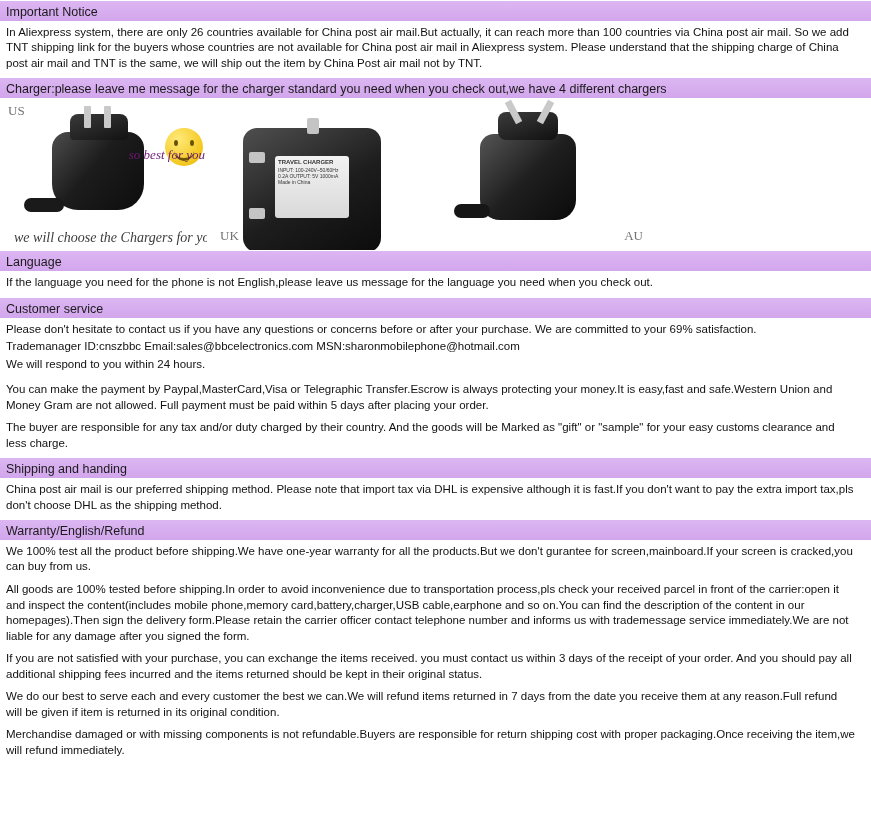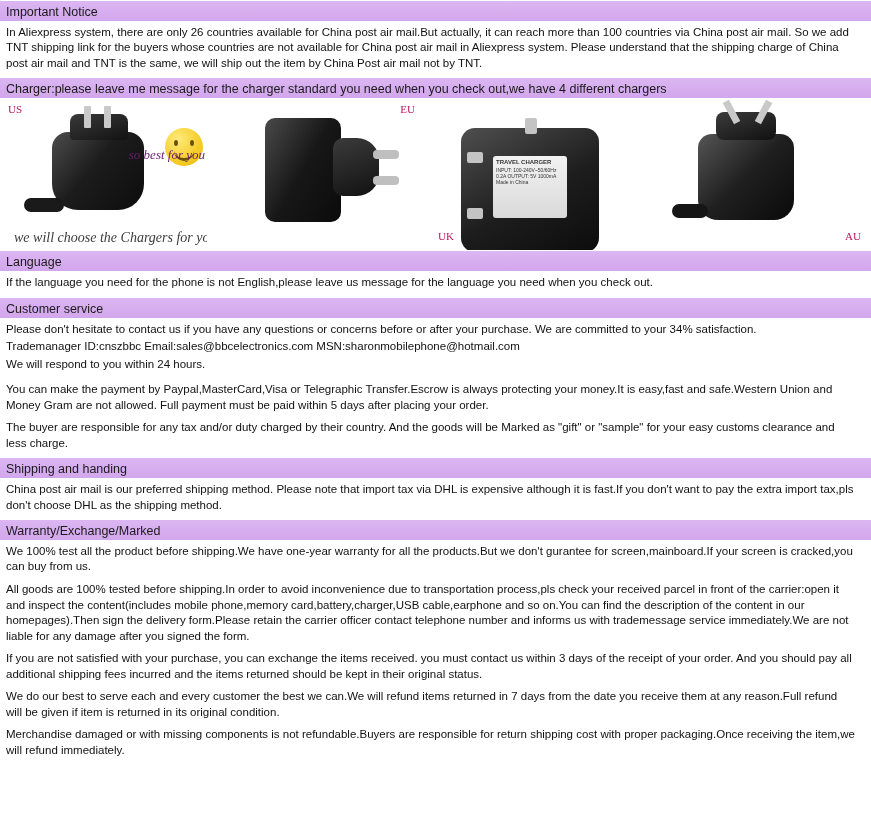"US" .cell-label { color: #be185d -> #737373; font-size: 11px -> 13px }
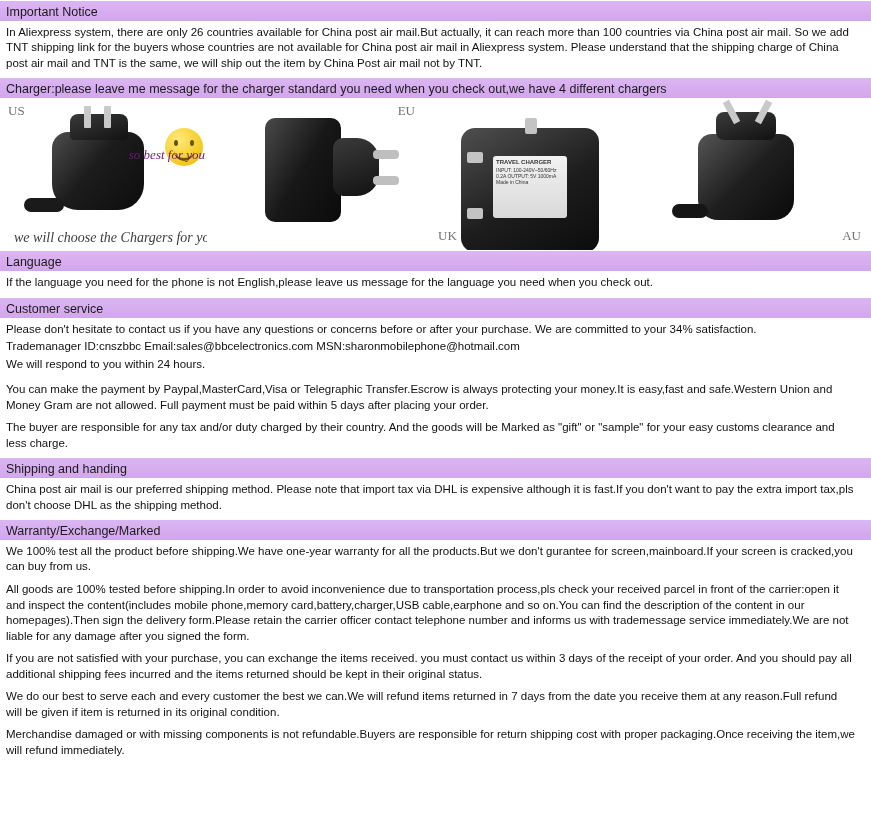"EU" div.charger-cell { html: <div> <span>EU</span> <div></div> <div></div> <div></div> <div></div> </div> -> none }
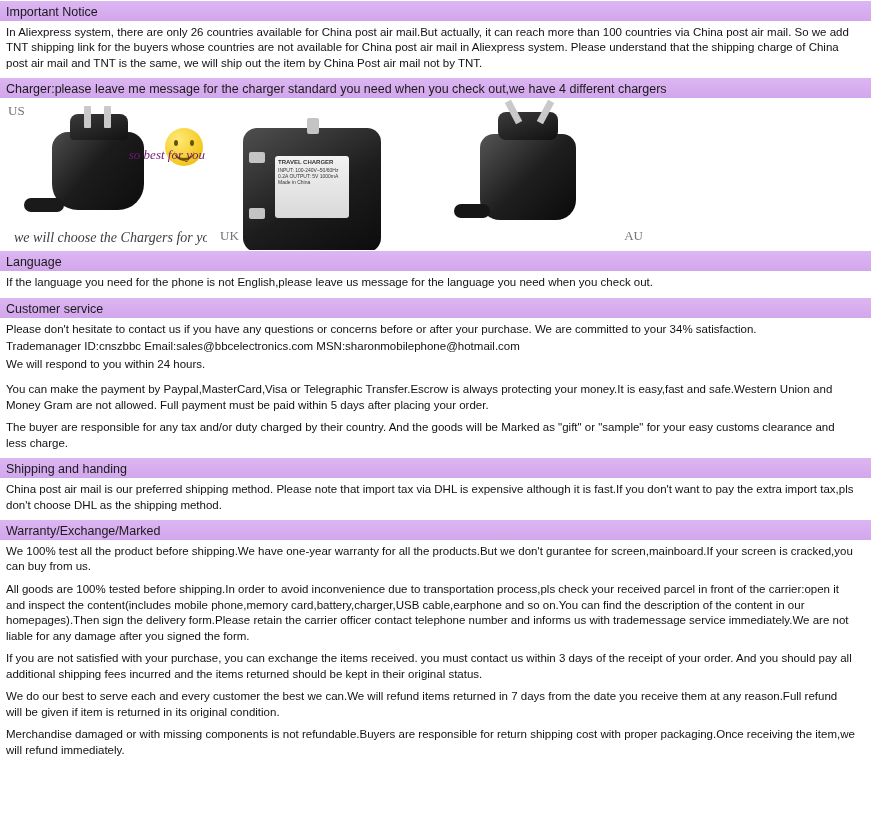"Please don't hesitate to contact" p { text: 34% -> 69% }
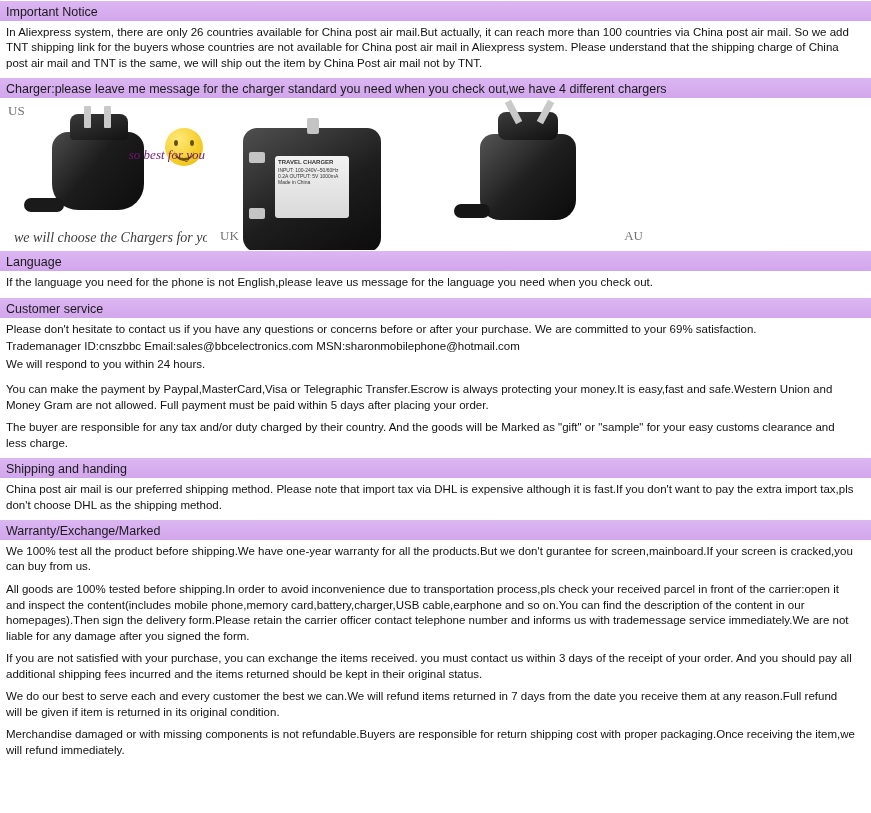"Warranty/Exchange/Marked" div.section-header { text: Warranty/Exchange/Marked -> Warranty/English/Refund }
